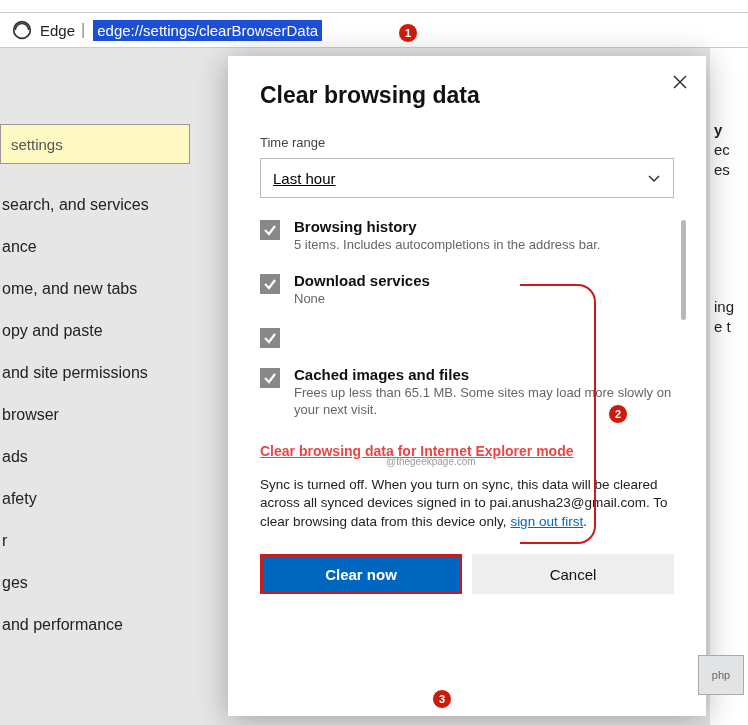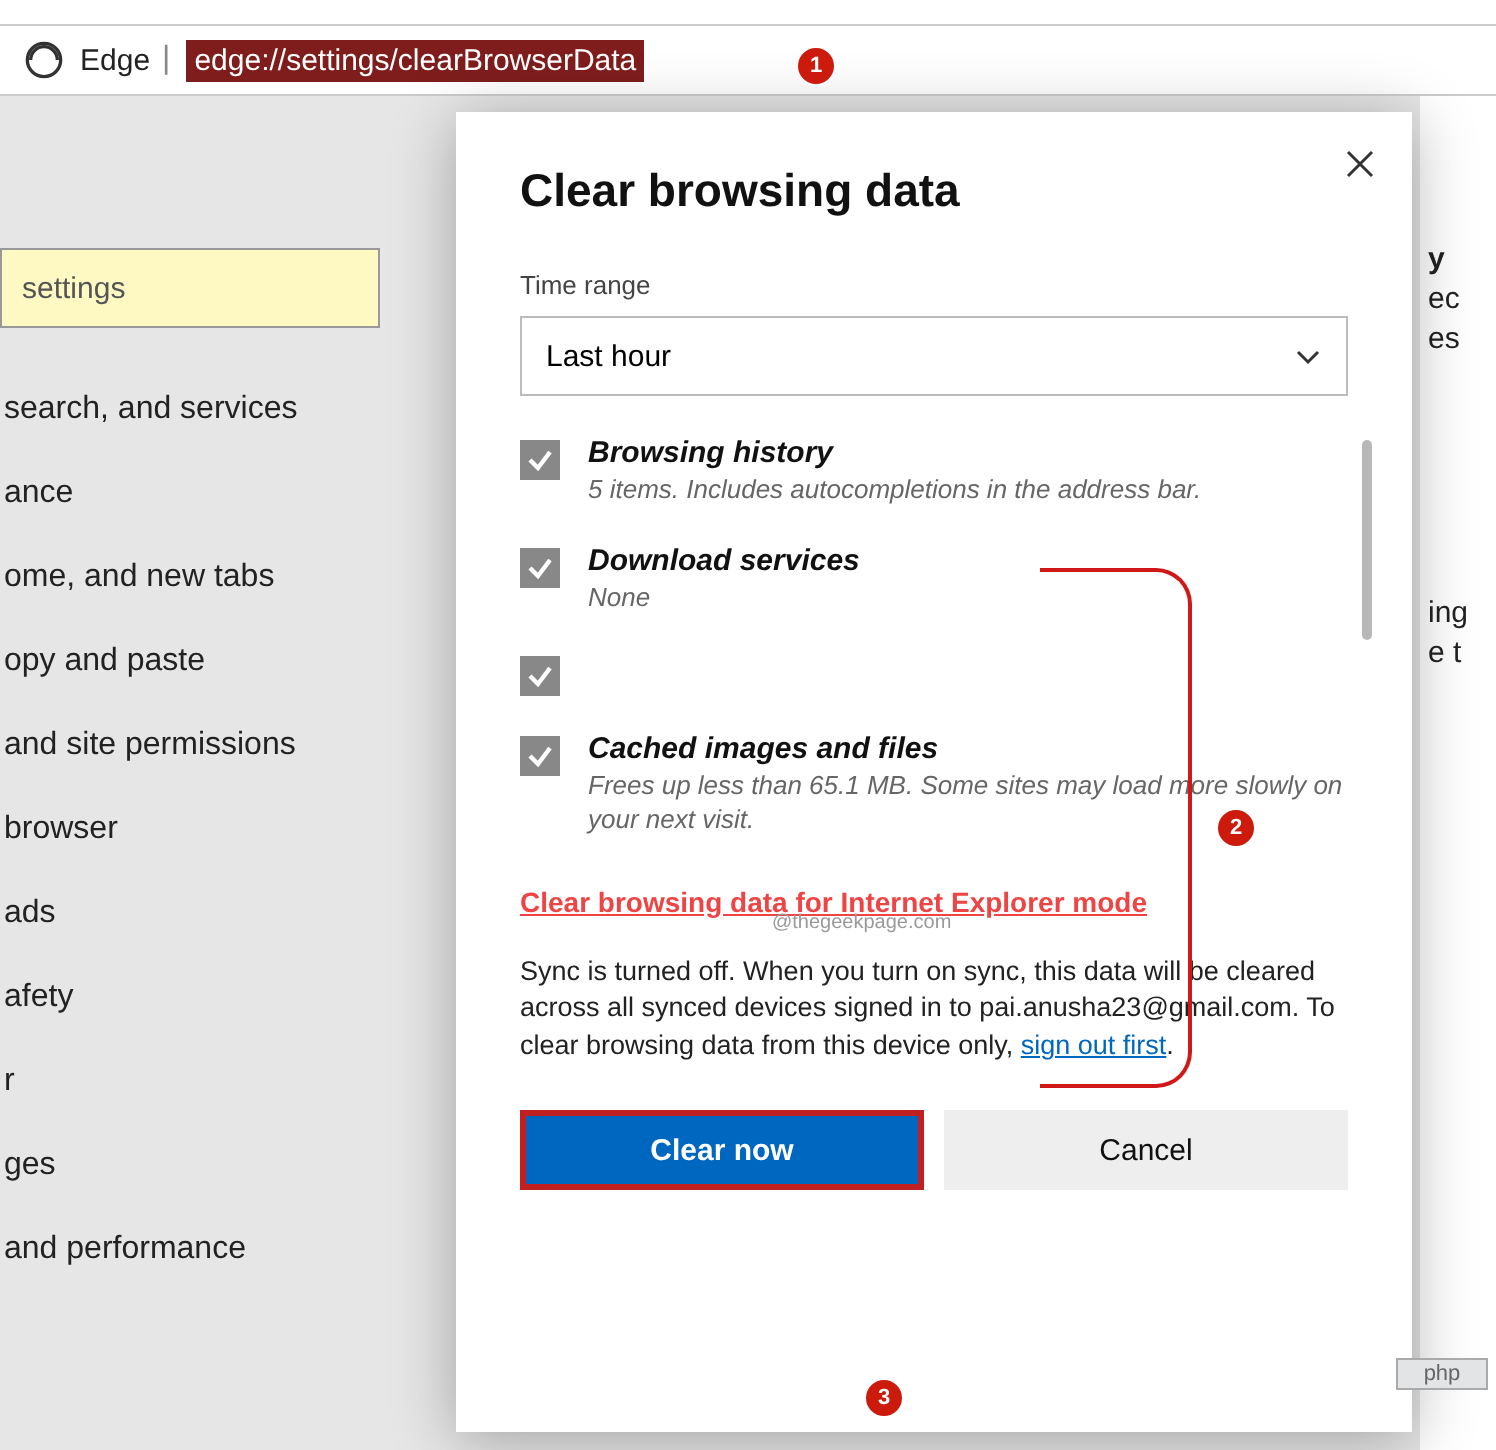"edge://settings/clearBrowserData" .addr-url { background: #7f1d1d -> #1d4ed8 }
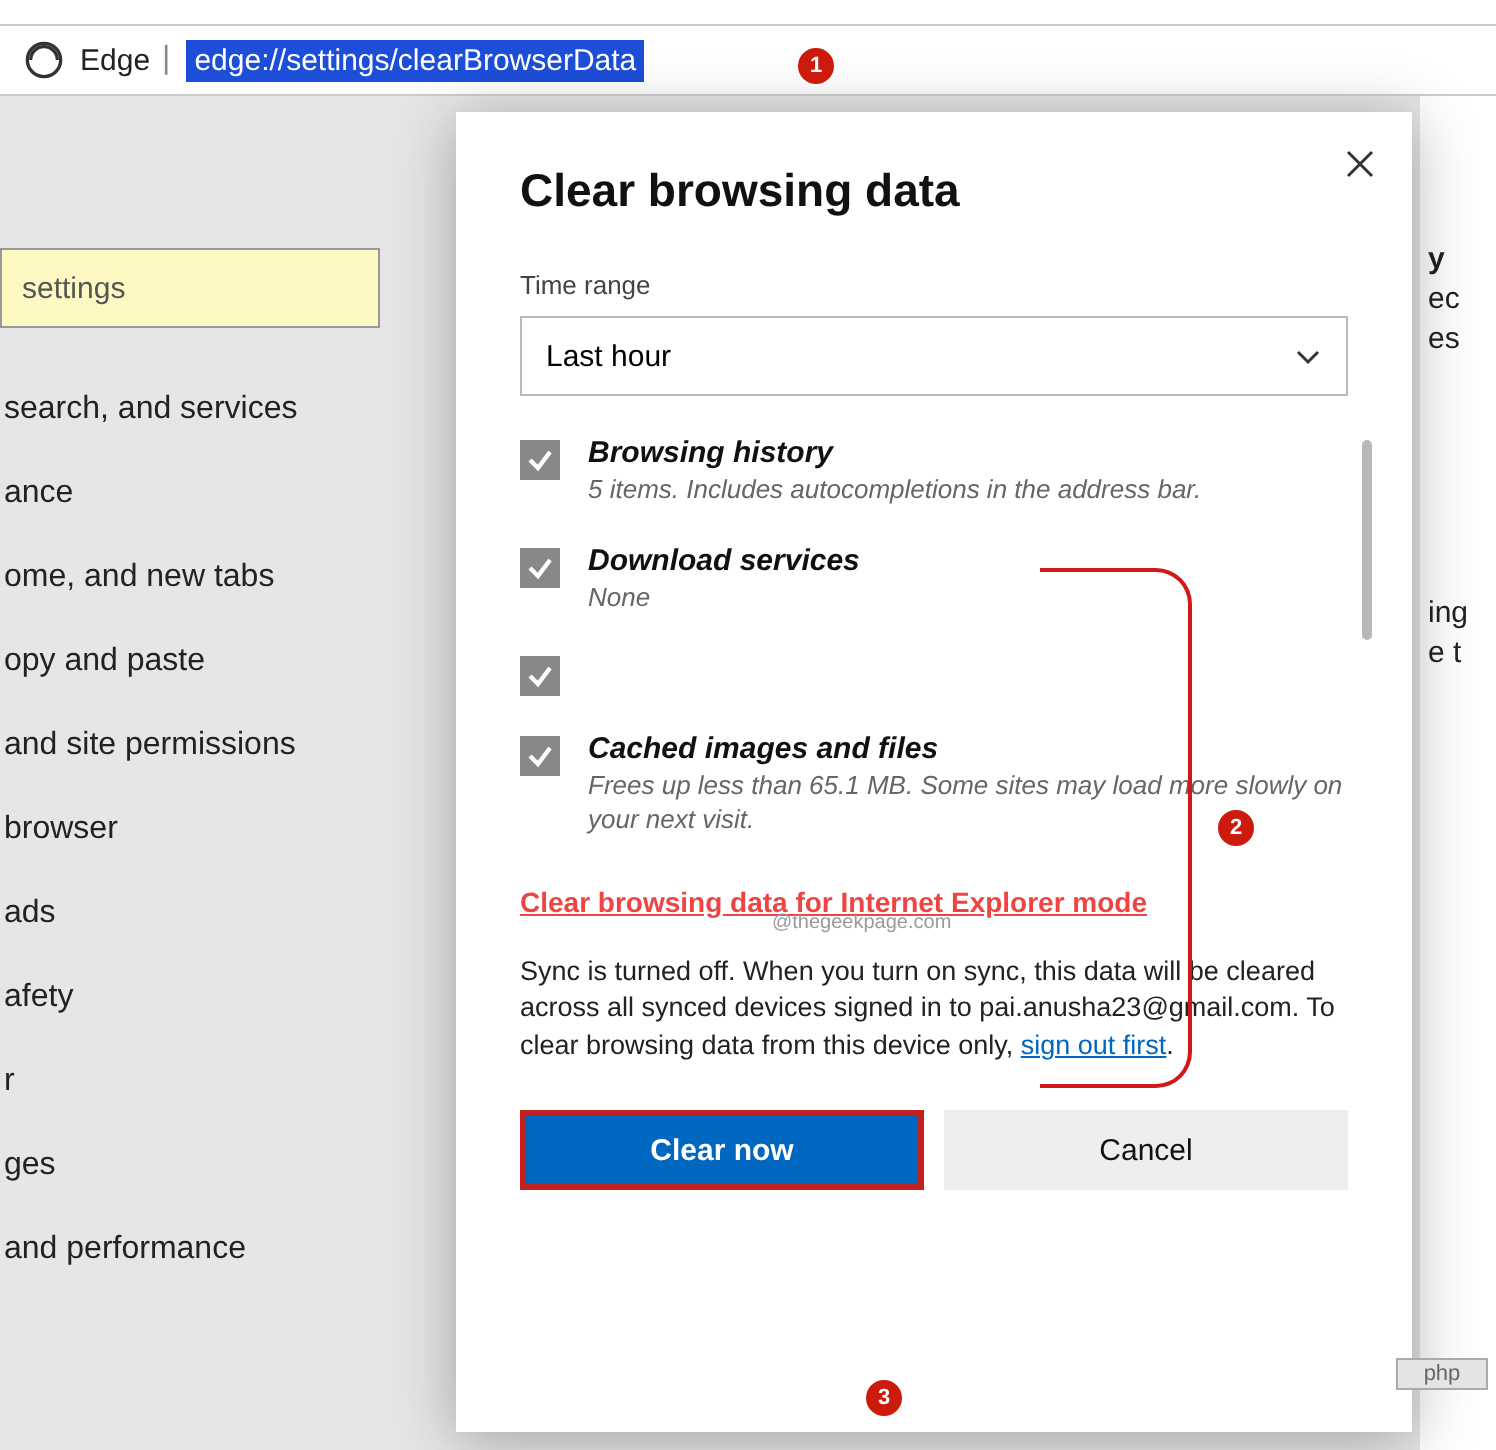"Last hour" .time-select { text-decoration: none -> underline }
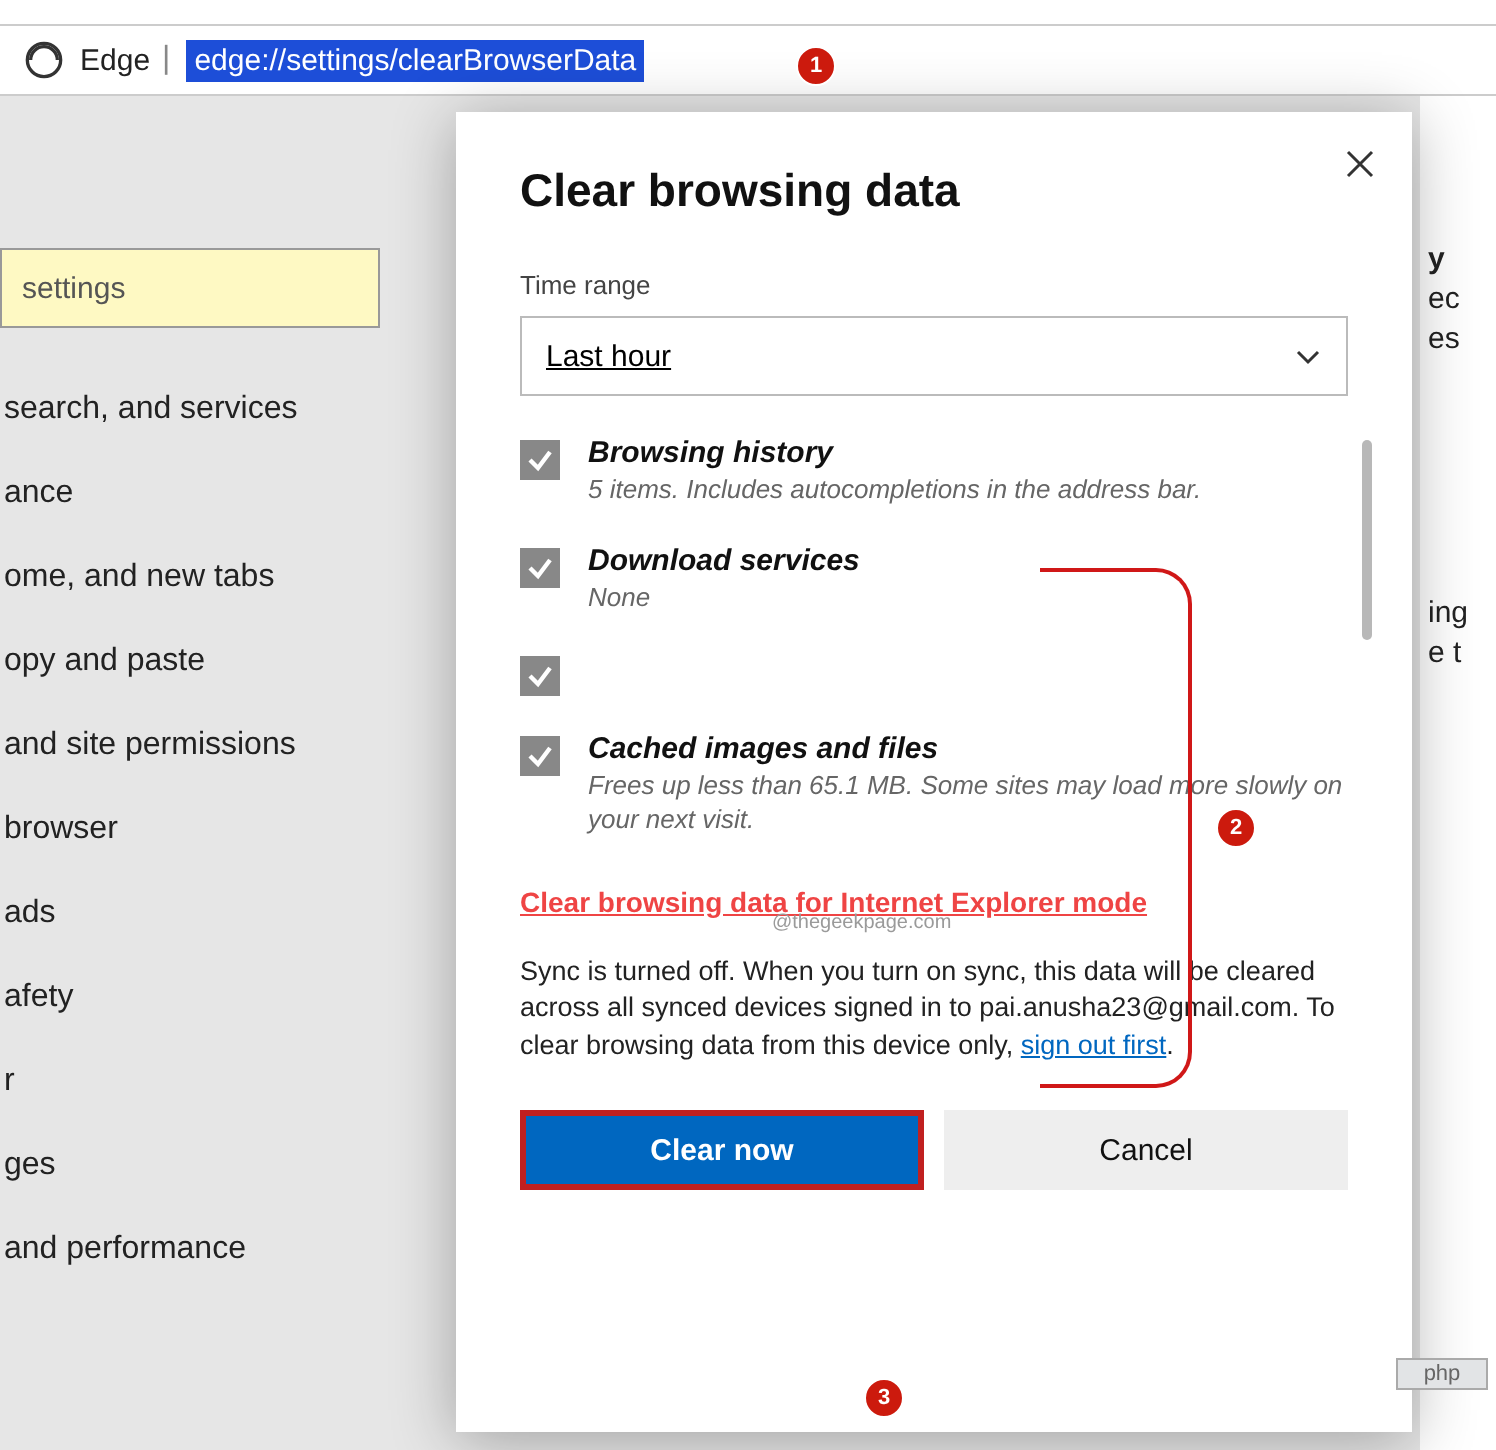"Browsing history" .item { font-style: italic -> none }
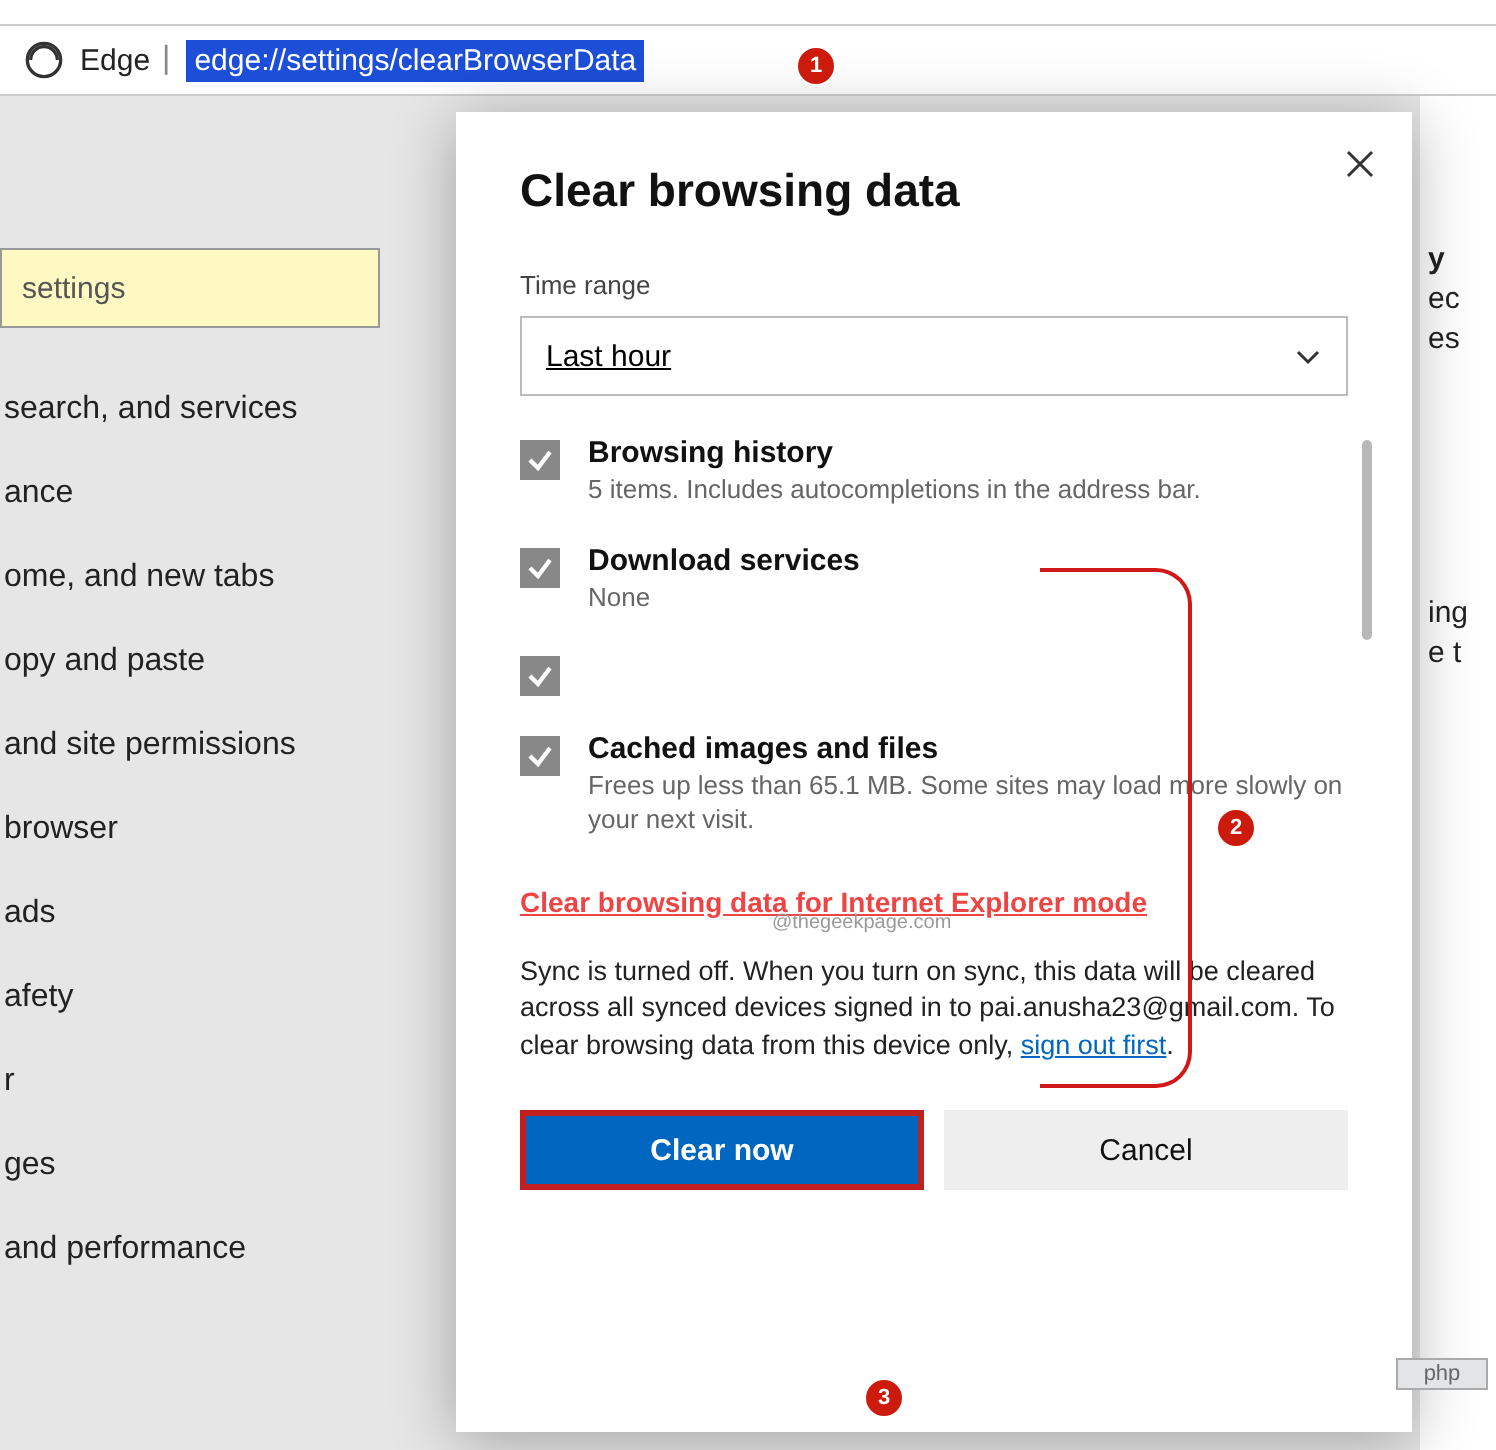"php" .php-badge { height: 16px -> 40px }
